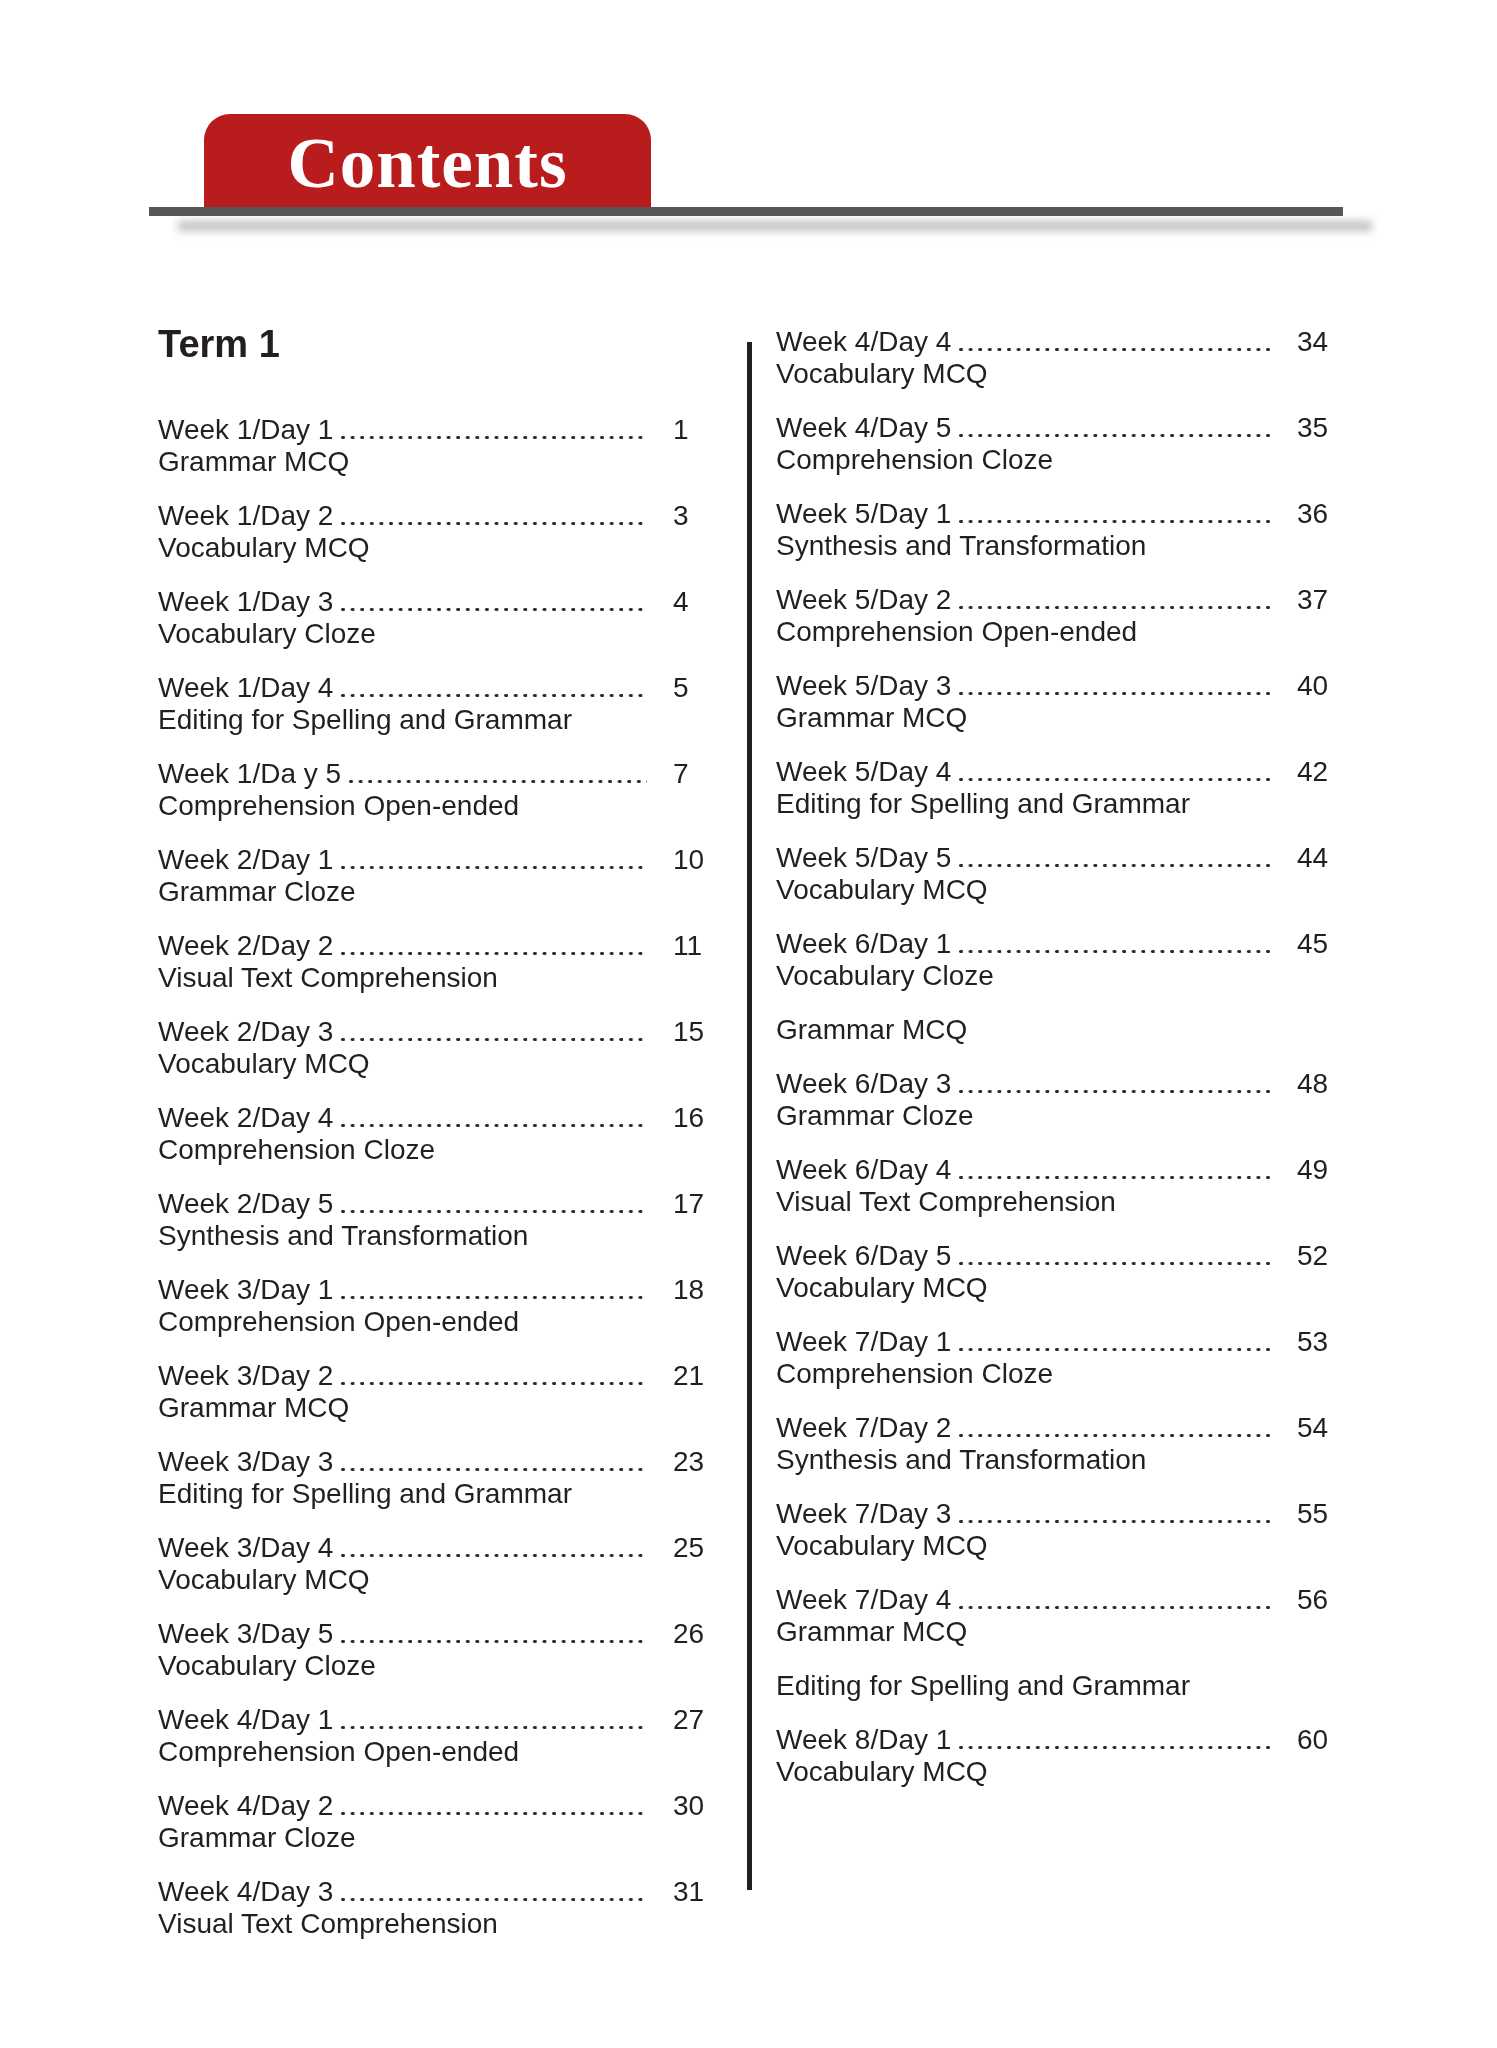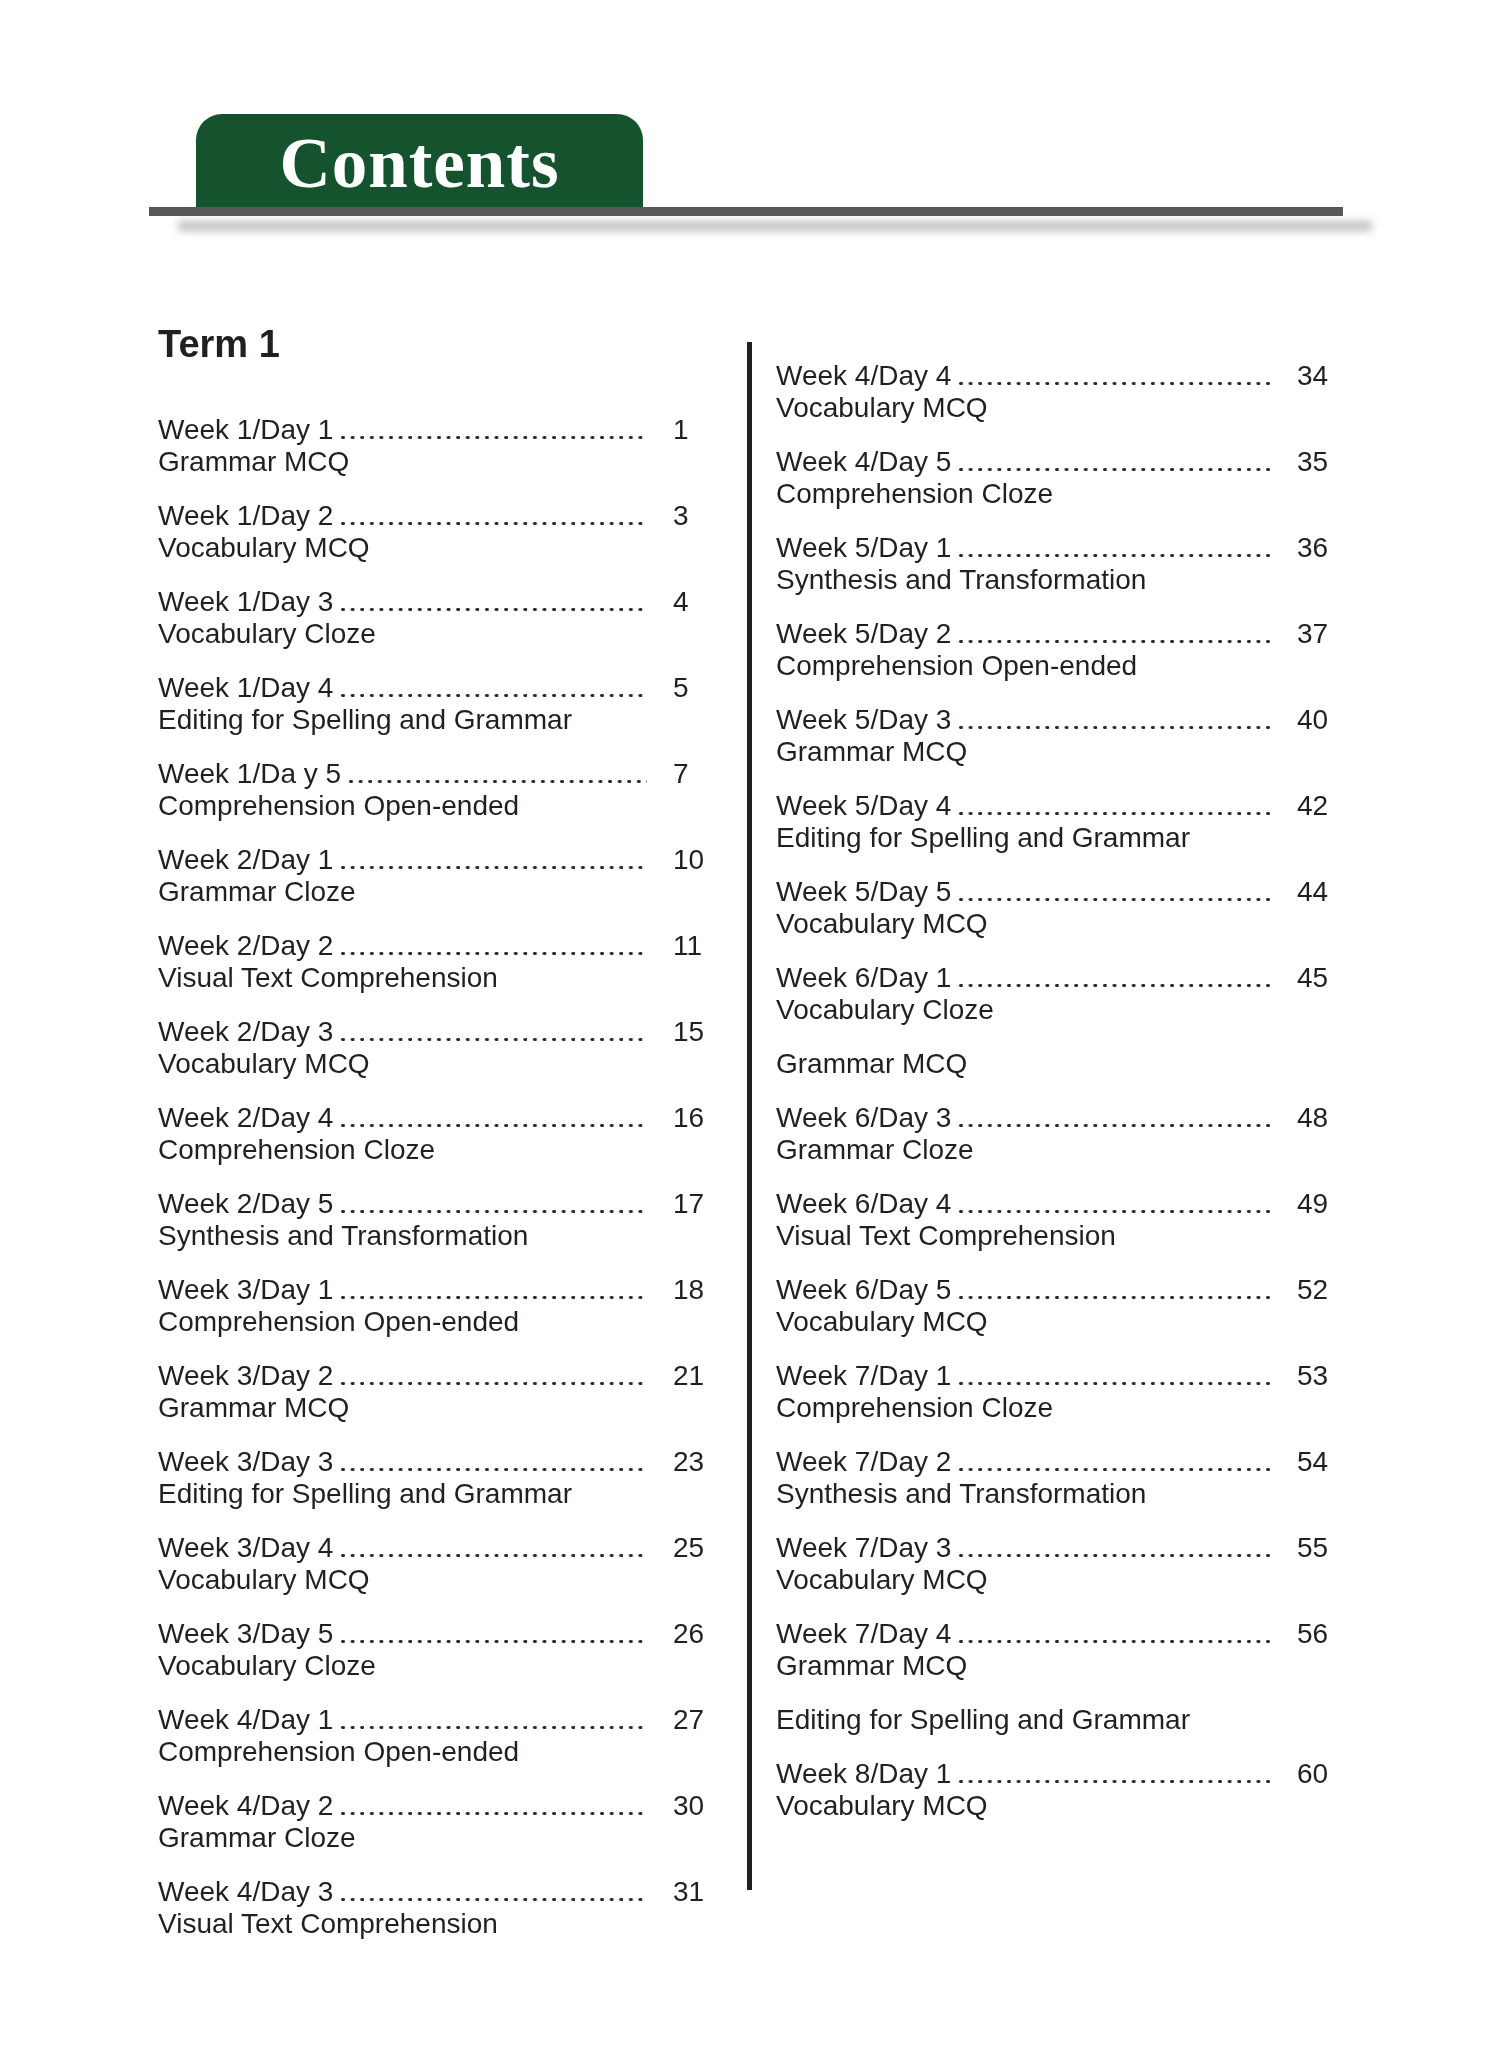"Contents" .header-tab { background: #14532d -> #b91c1c; left: 196px -> 204px }
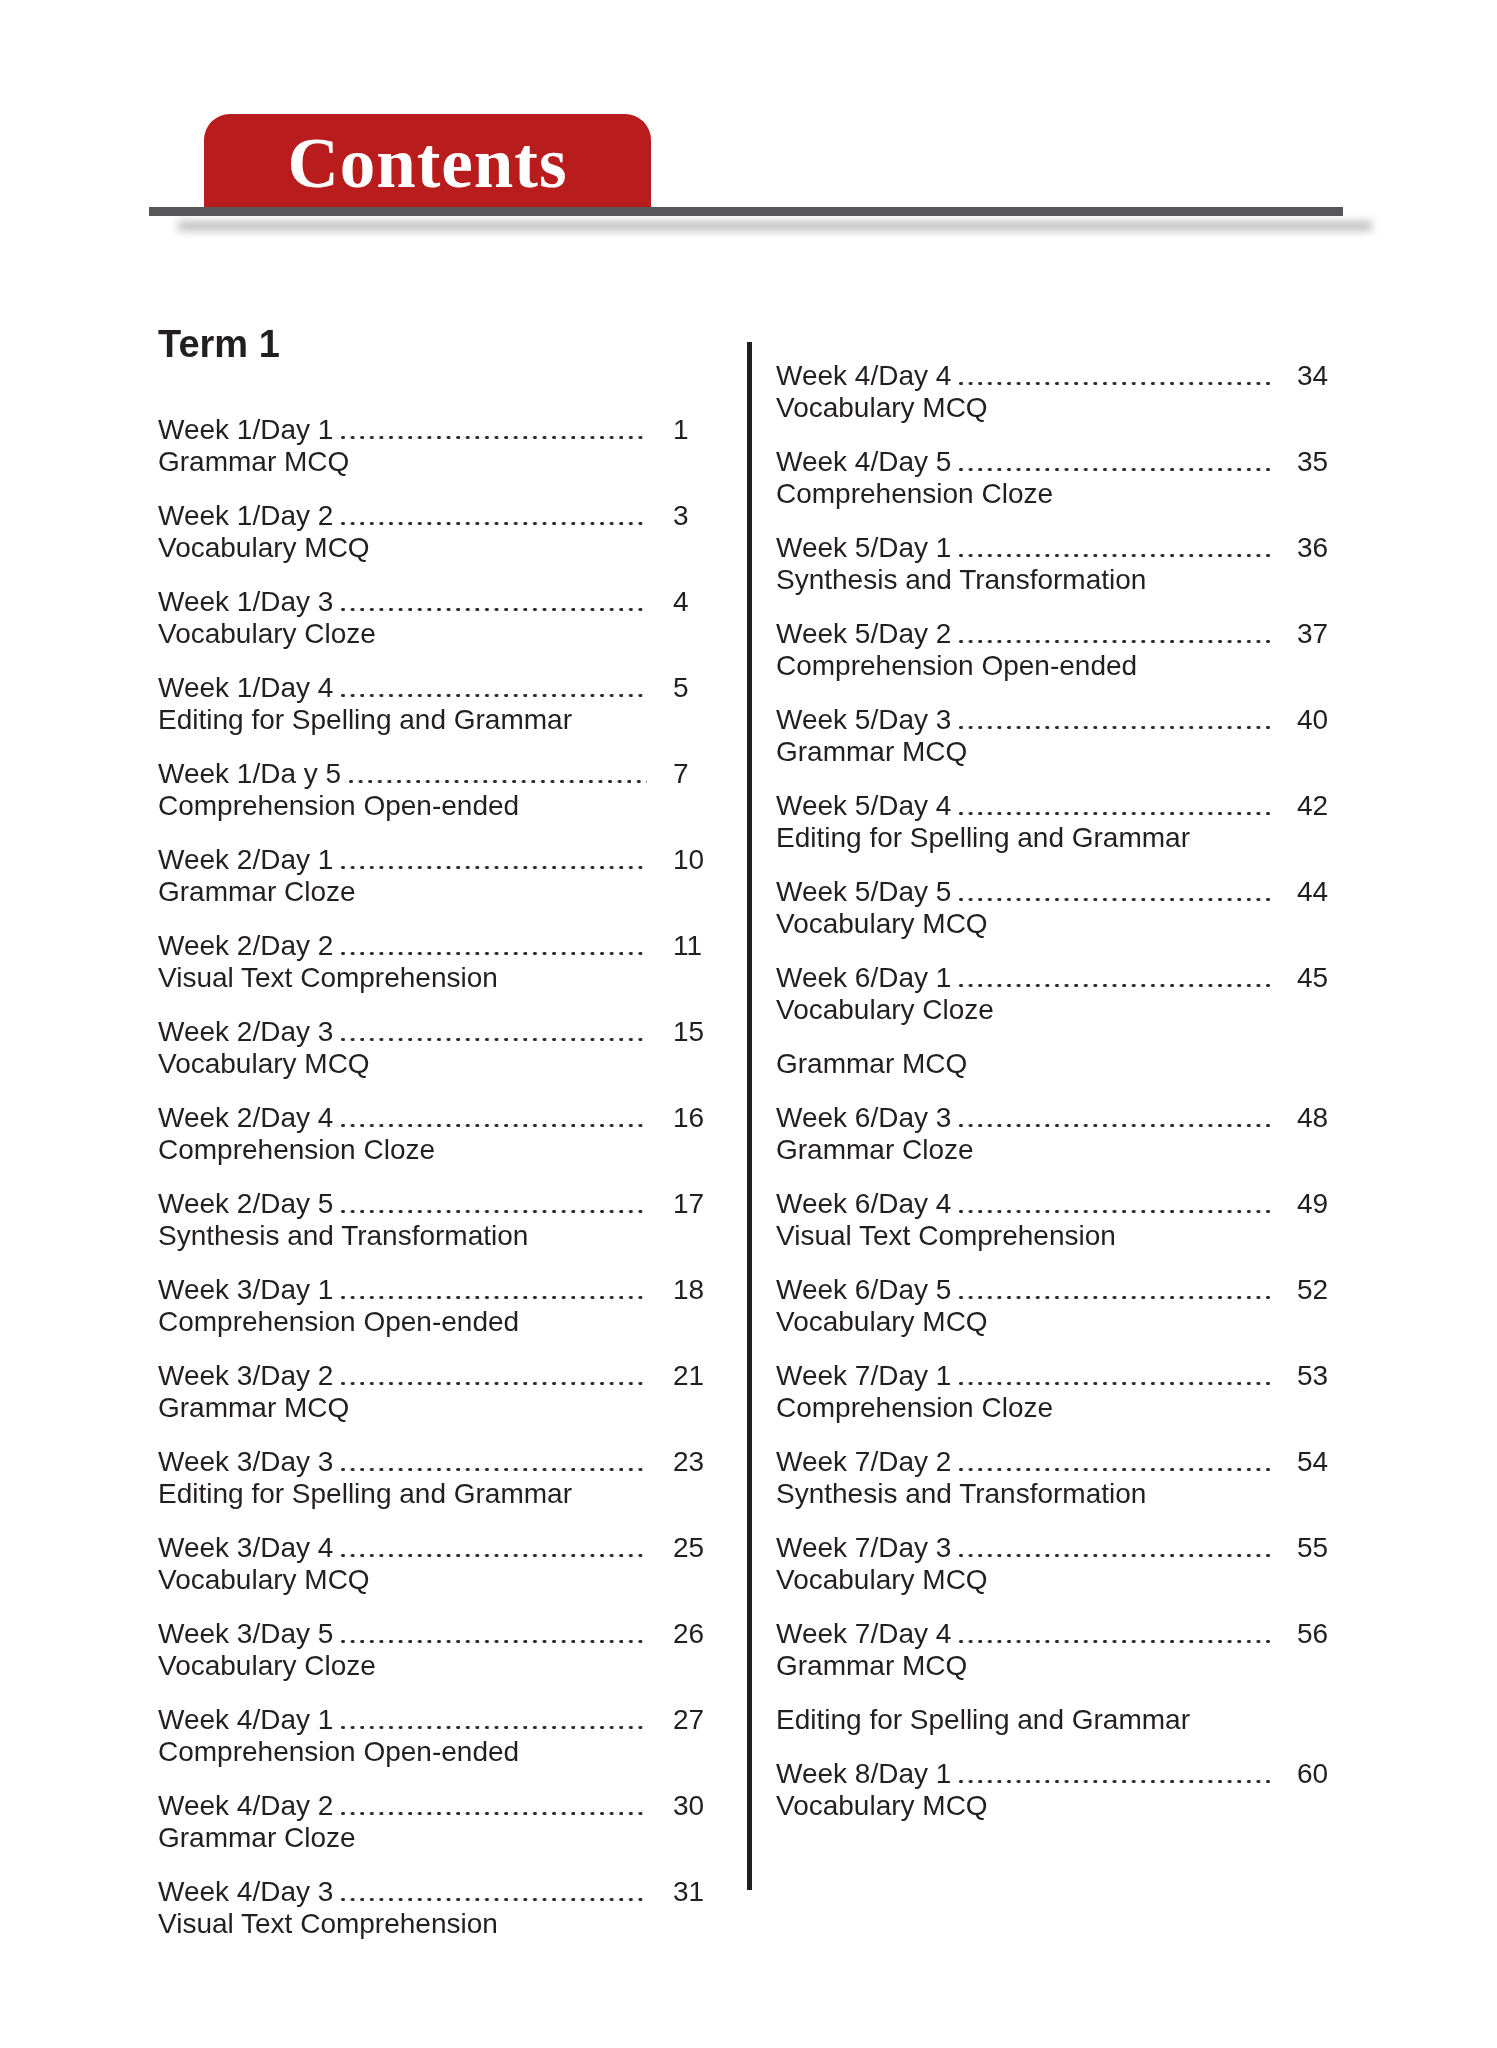"Week 4/Day 4" .col-right { top: 360px -> 326px }
